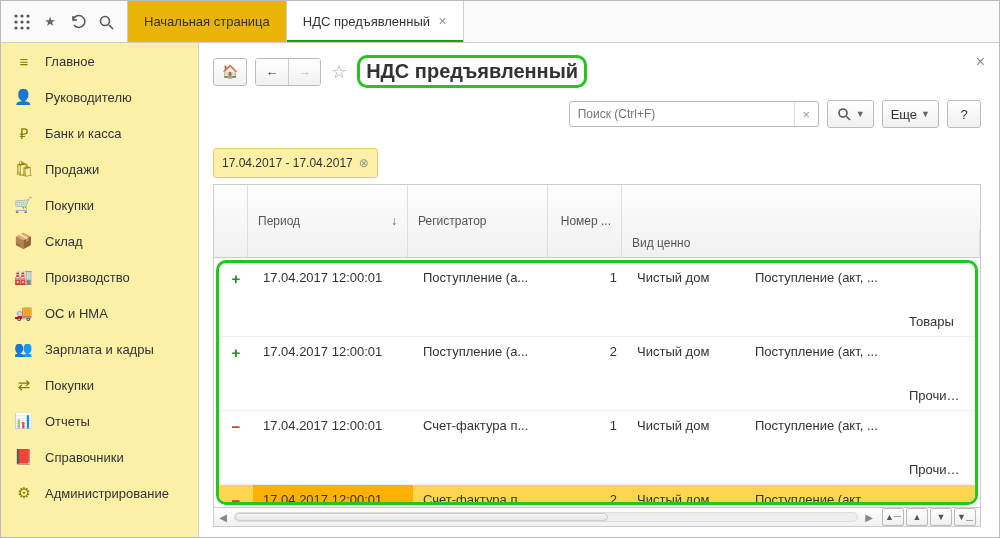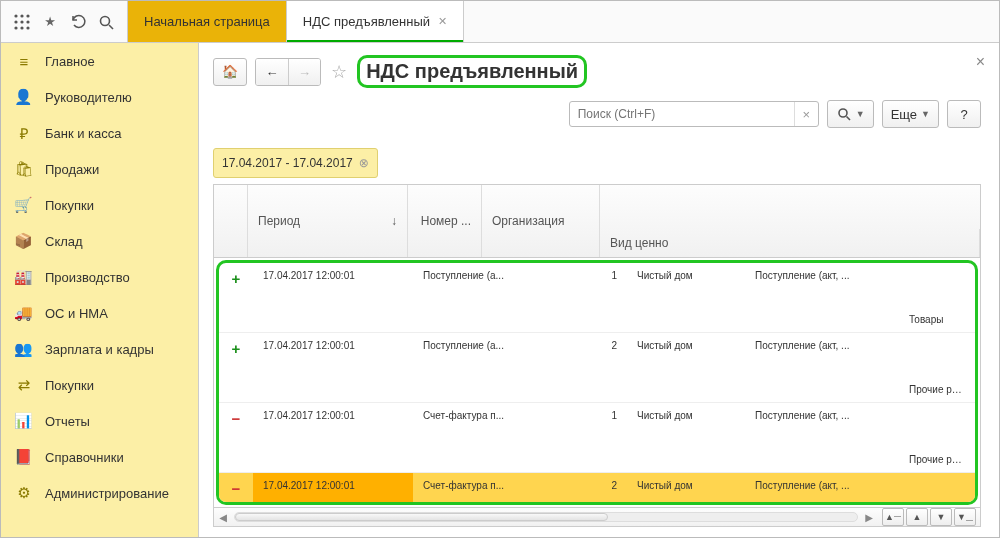"Регистратор" div.th { html: none -> <div> <span>Регистратор</span> </div> }
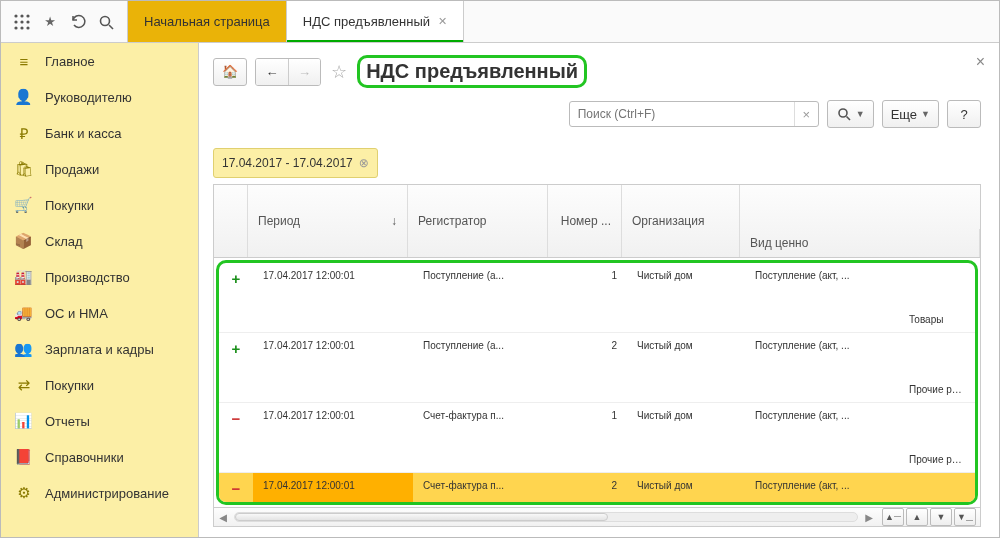"Организация" div.th { html: <div> <span>Организация</span> </div> -> none }
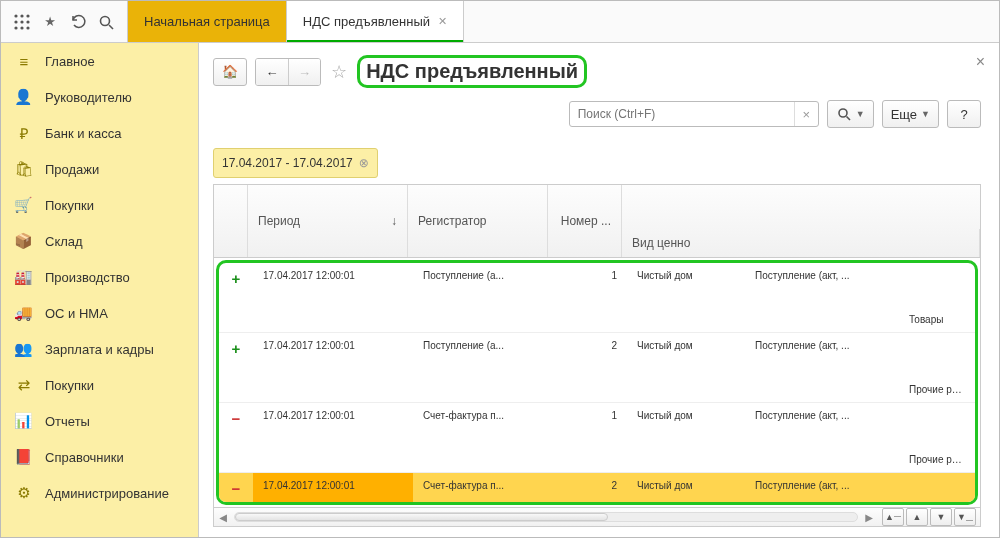"17.04.2017 12:00:01" .trow .td { font-size: 10px -> 13px }
